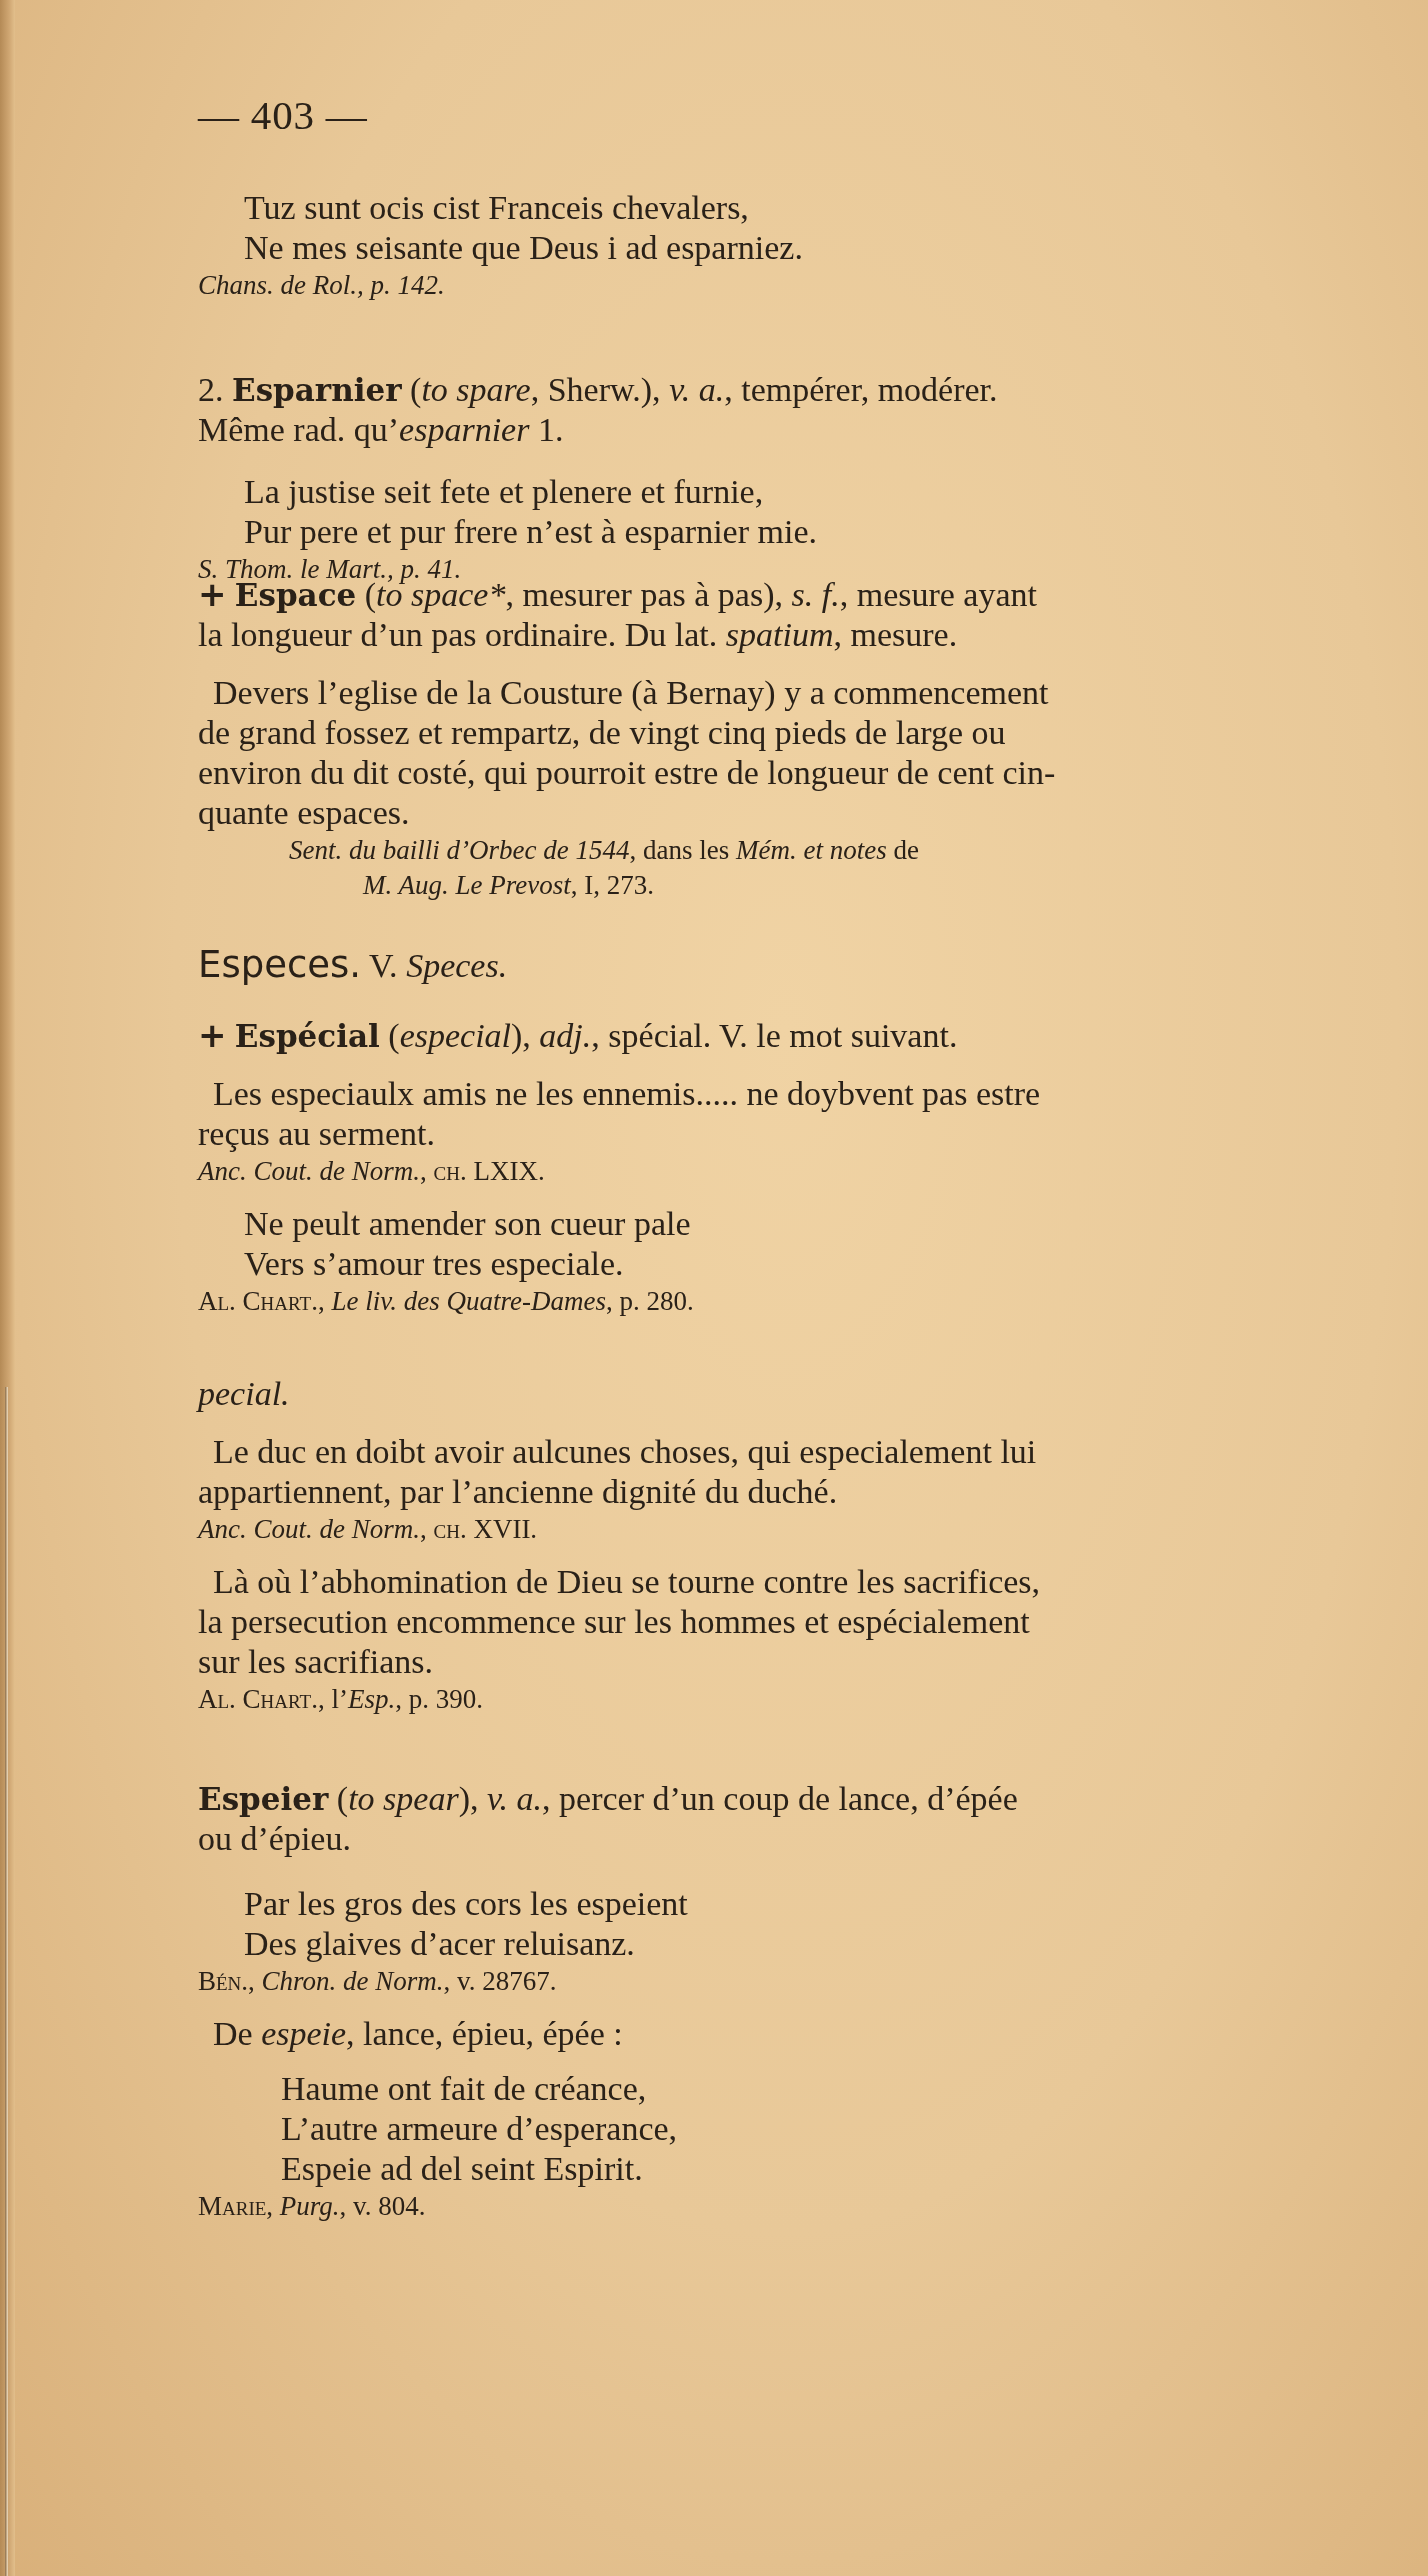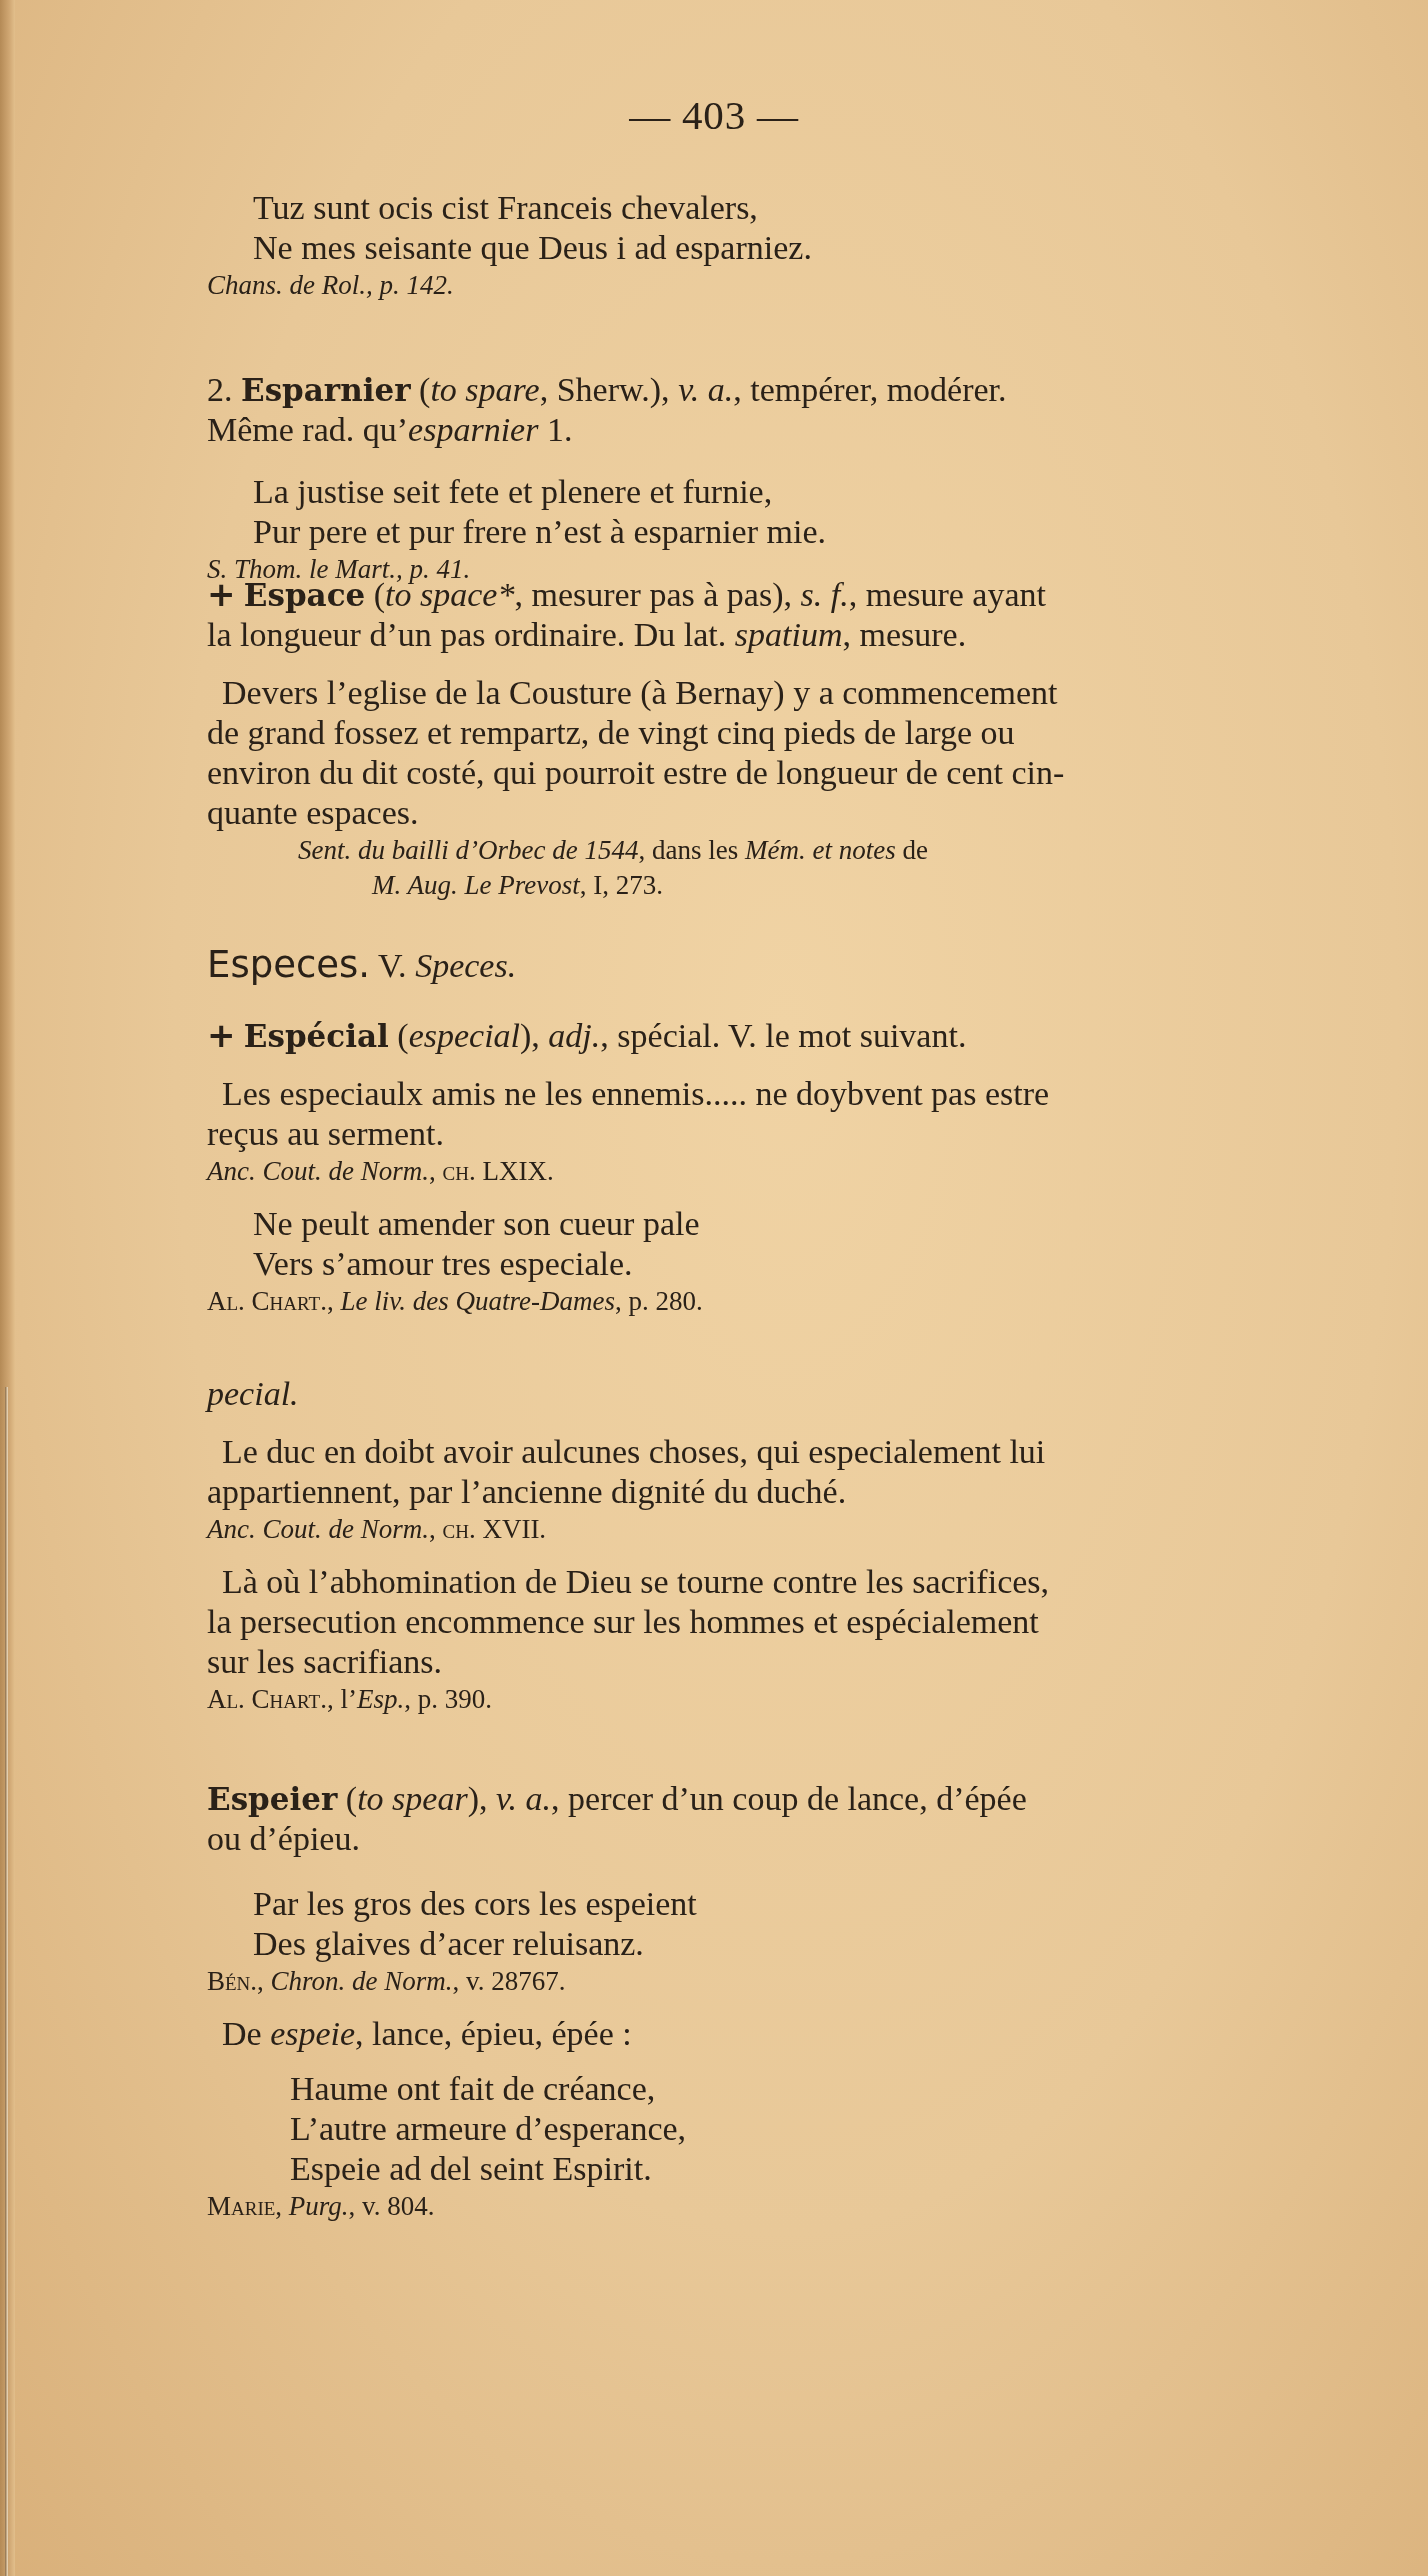"— 403 —" .folio { text-align: center -> none }
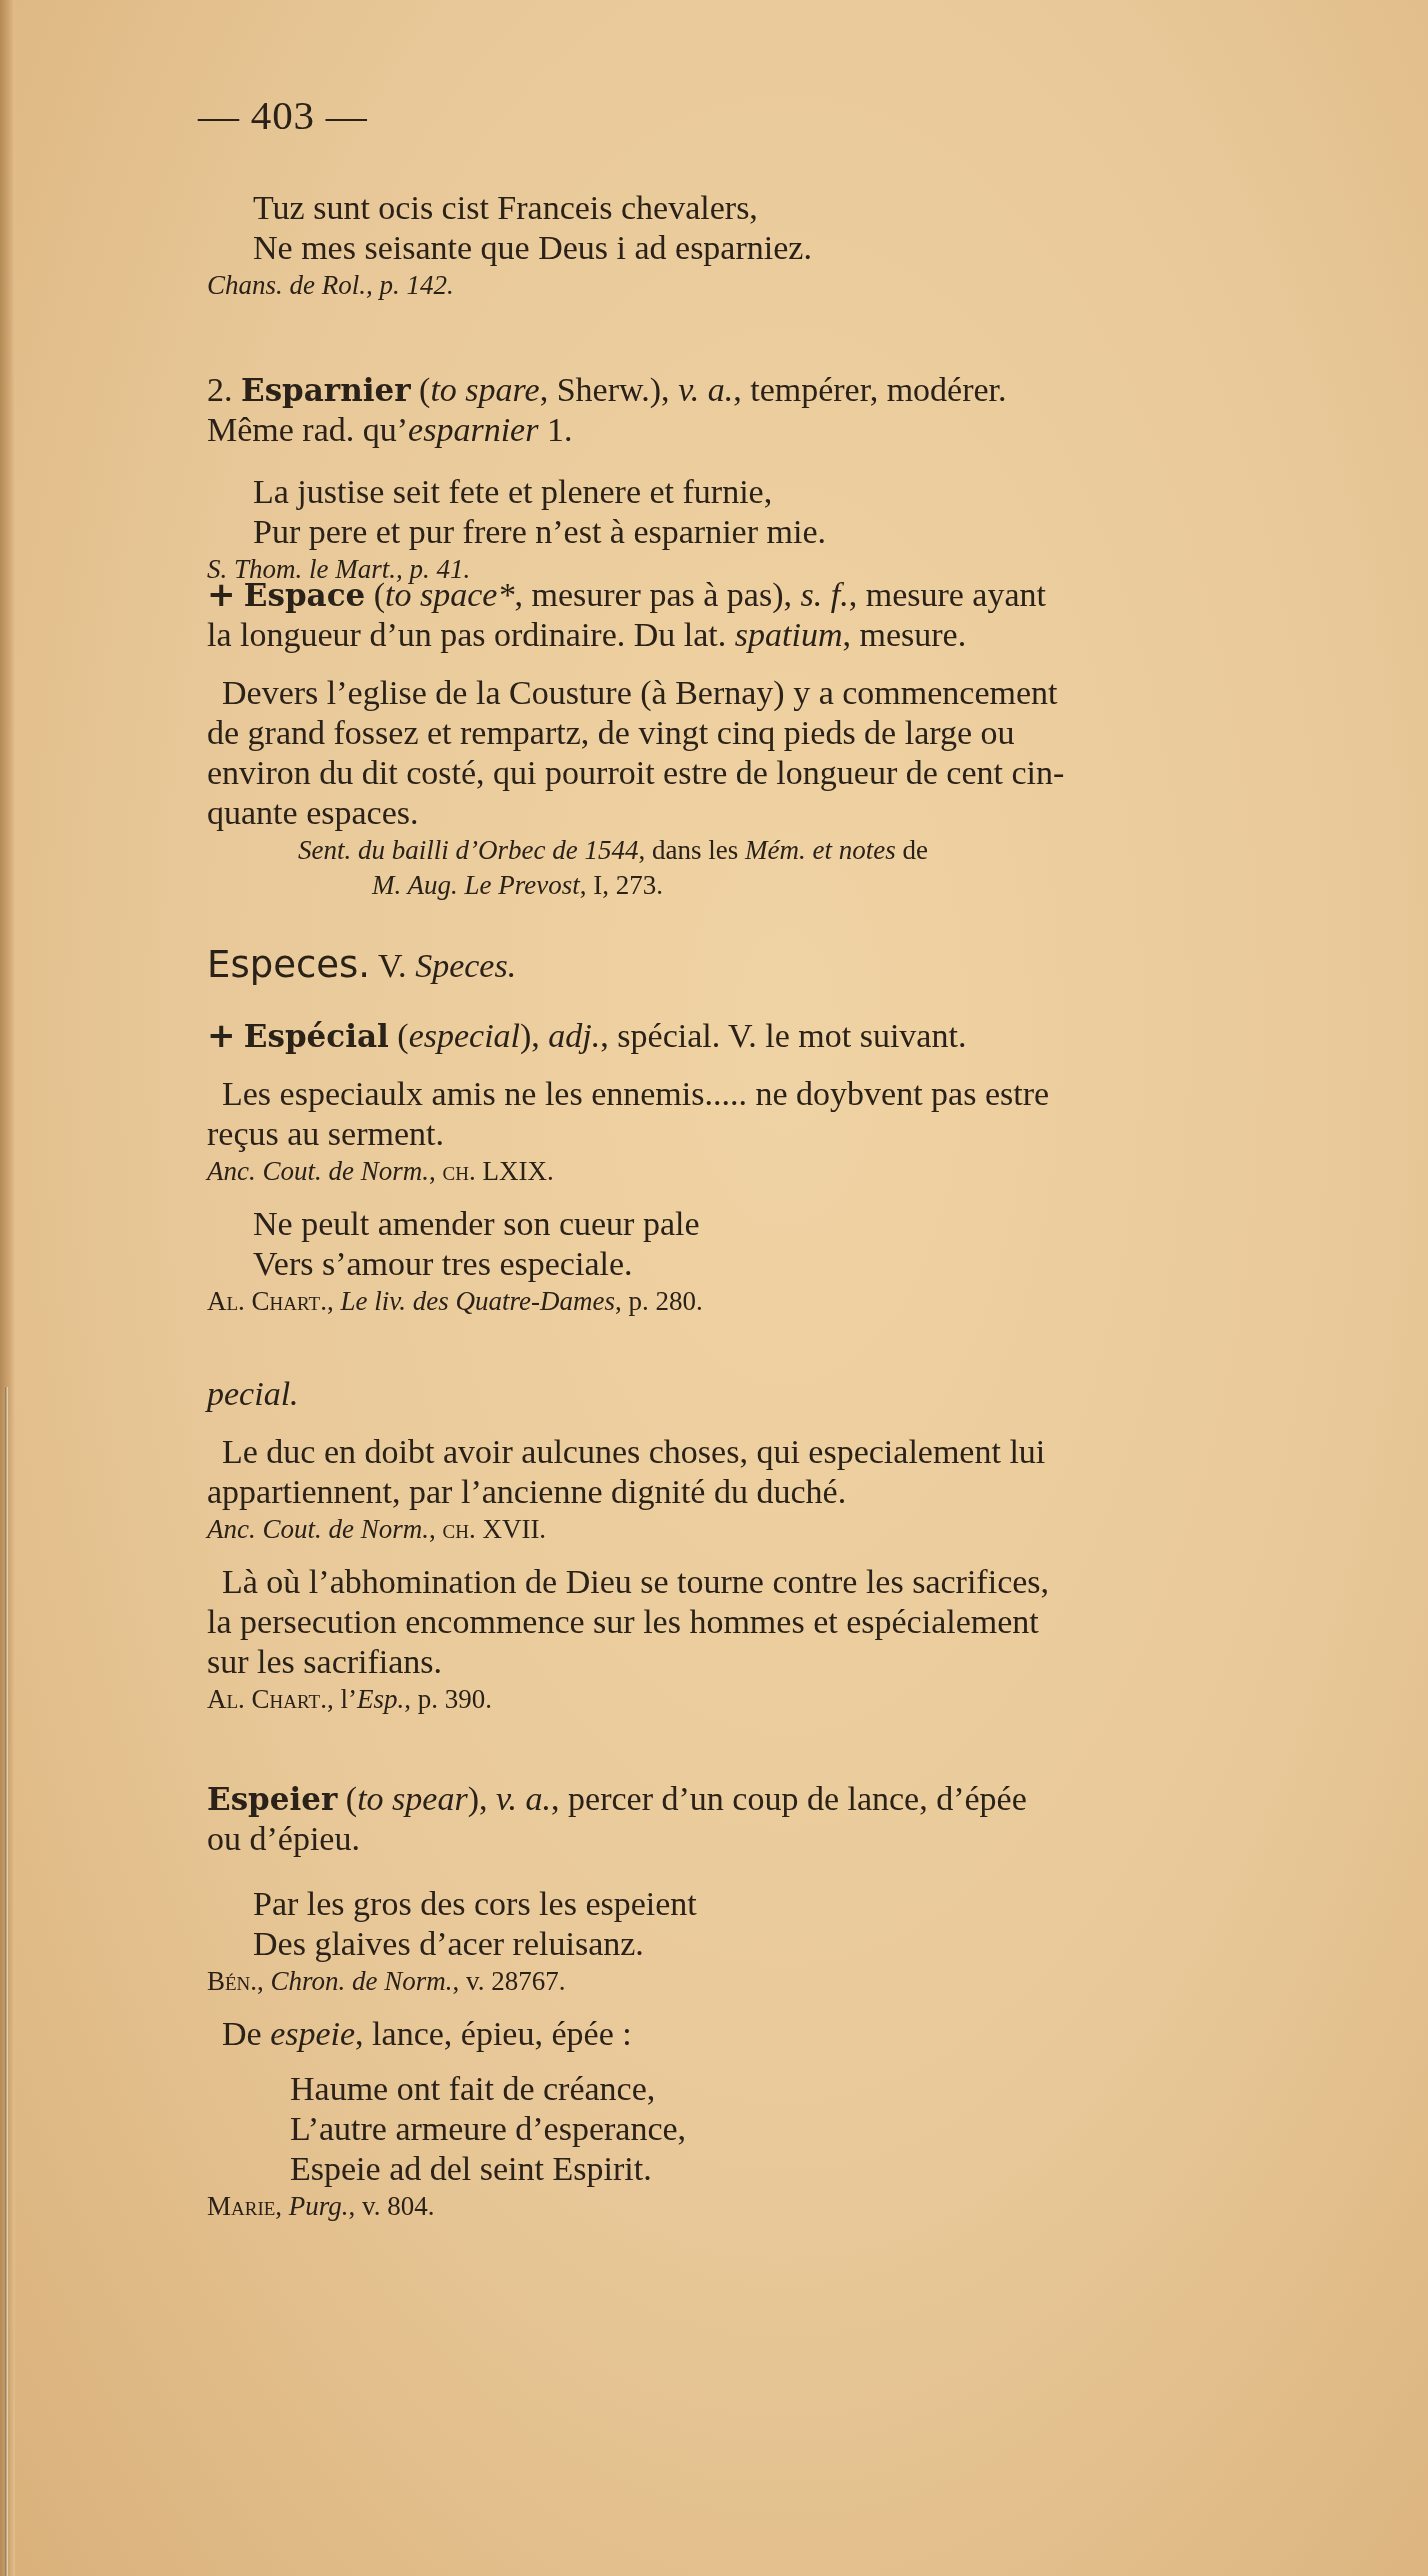"Tuz sunt ocis cist Franceis" .block { left: 9px -> 0 }
